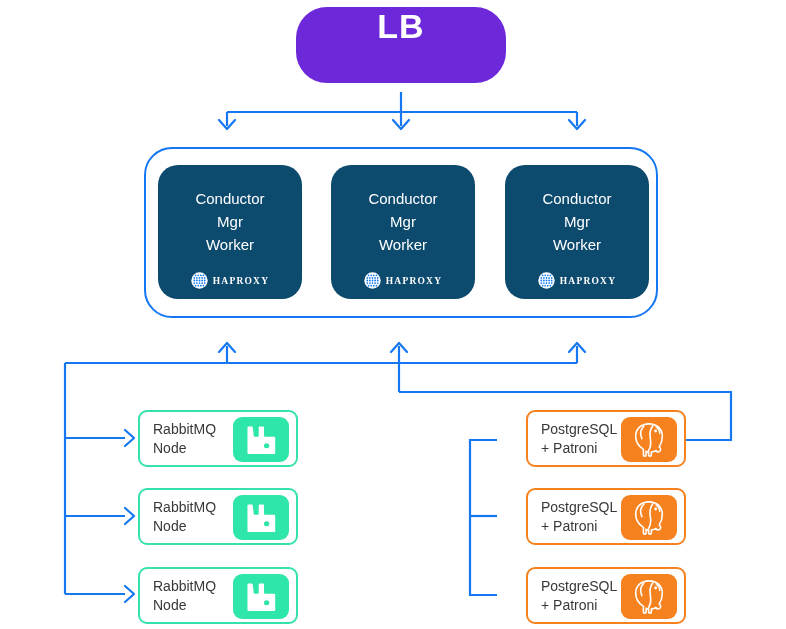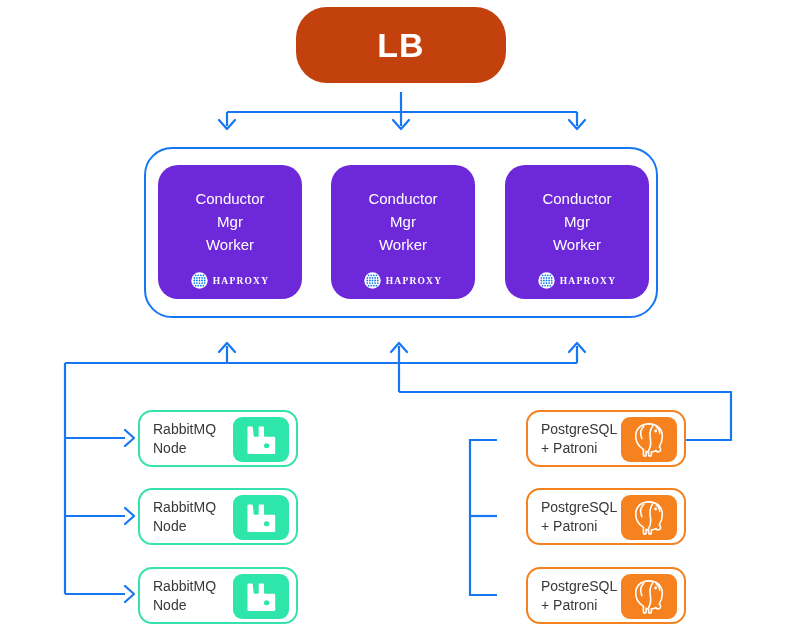"LB" .lb-box { align-items: center -> flex-start; background: #c2410c -> #6d28d9 }
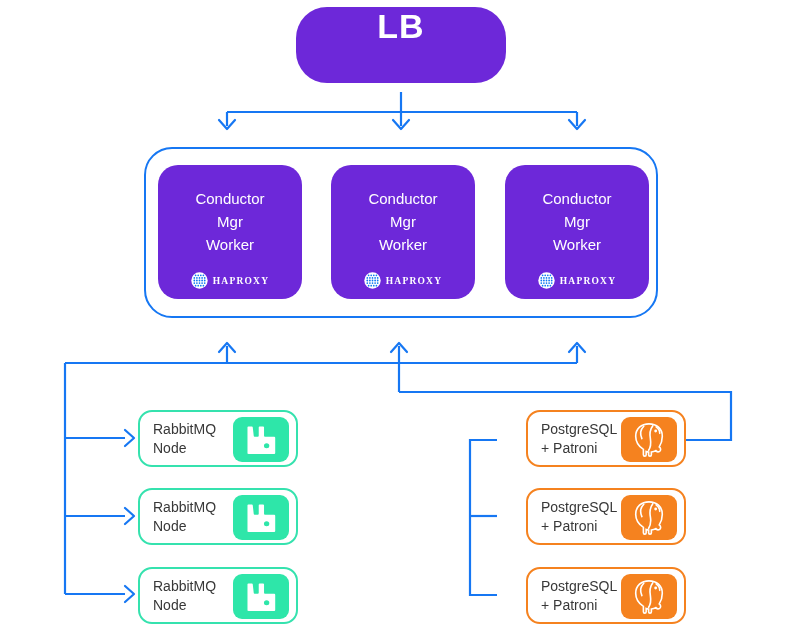"Conductor" .cond-box { background: #6d28d9 -> #0c4a6e }
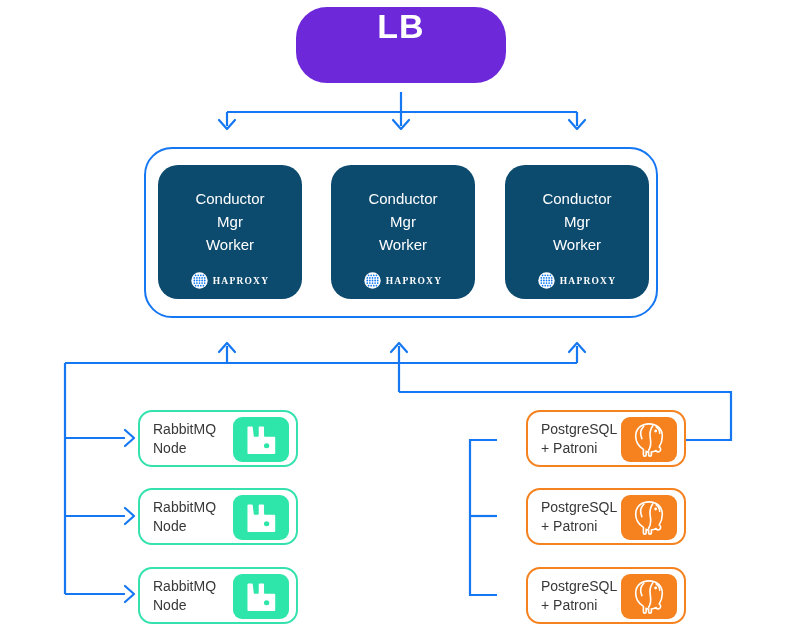"RabbitMQ" .node { border-radius: 14px -> 9px }
